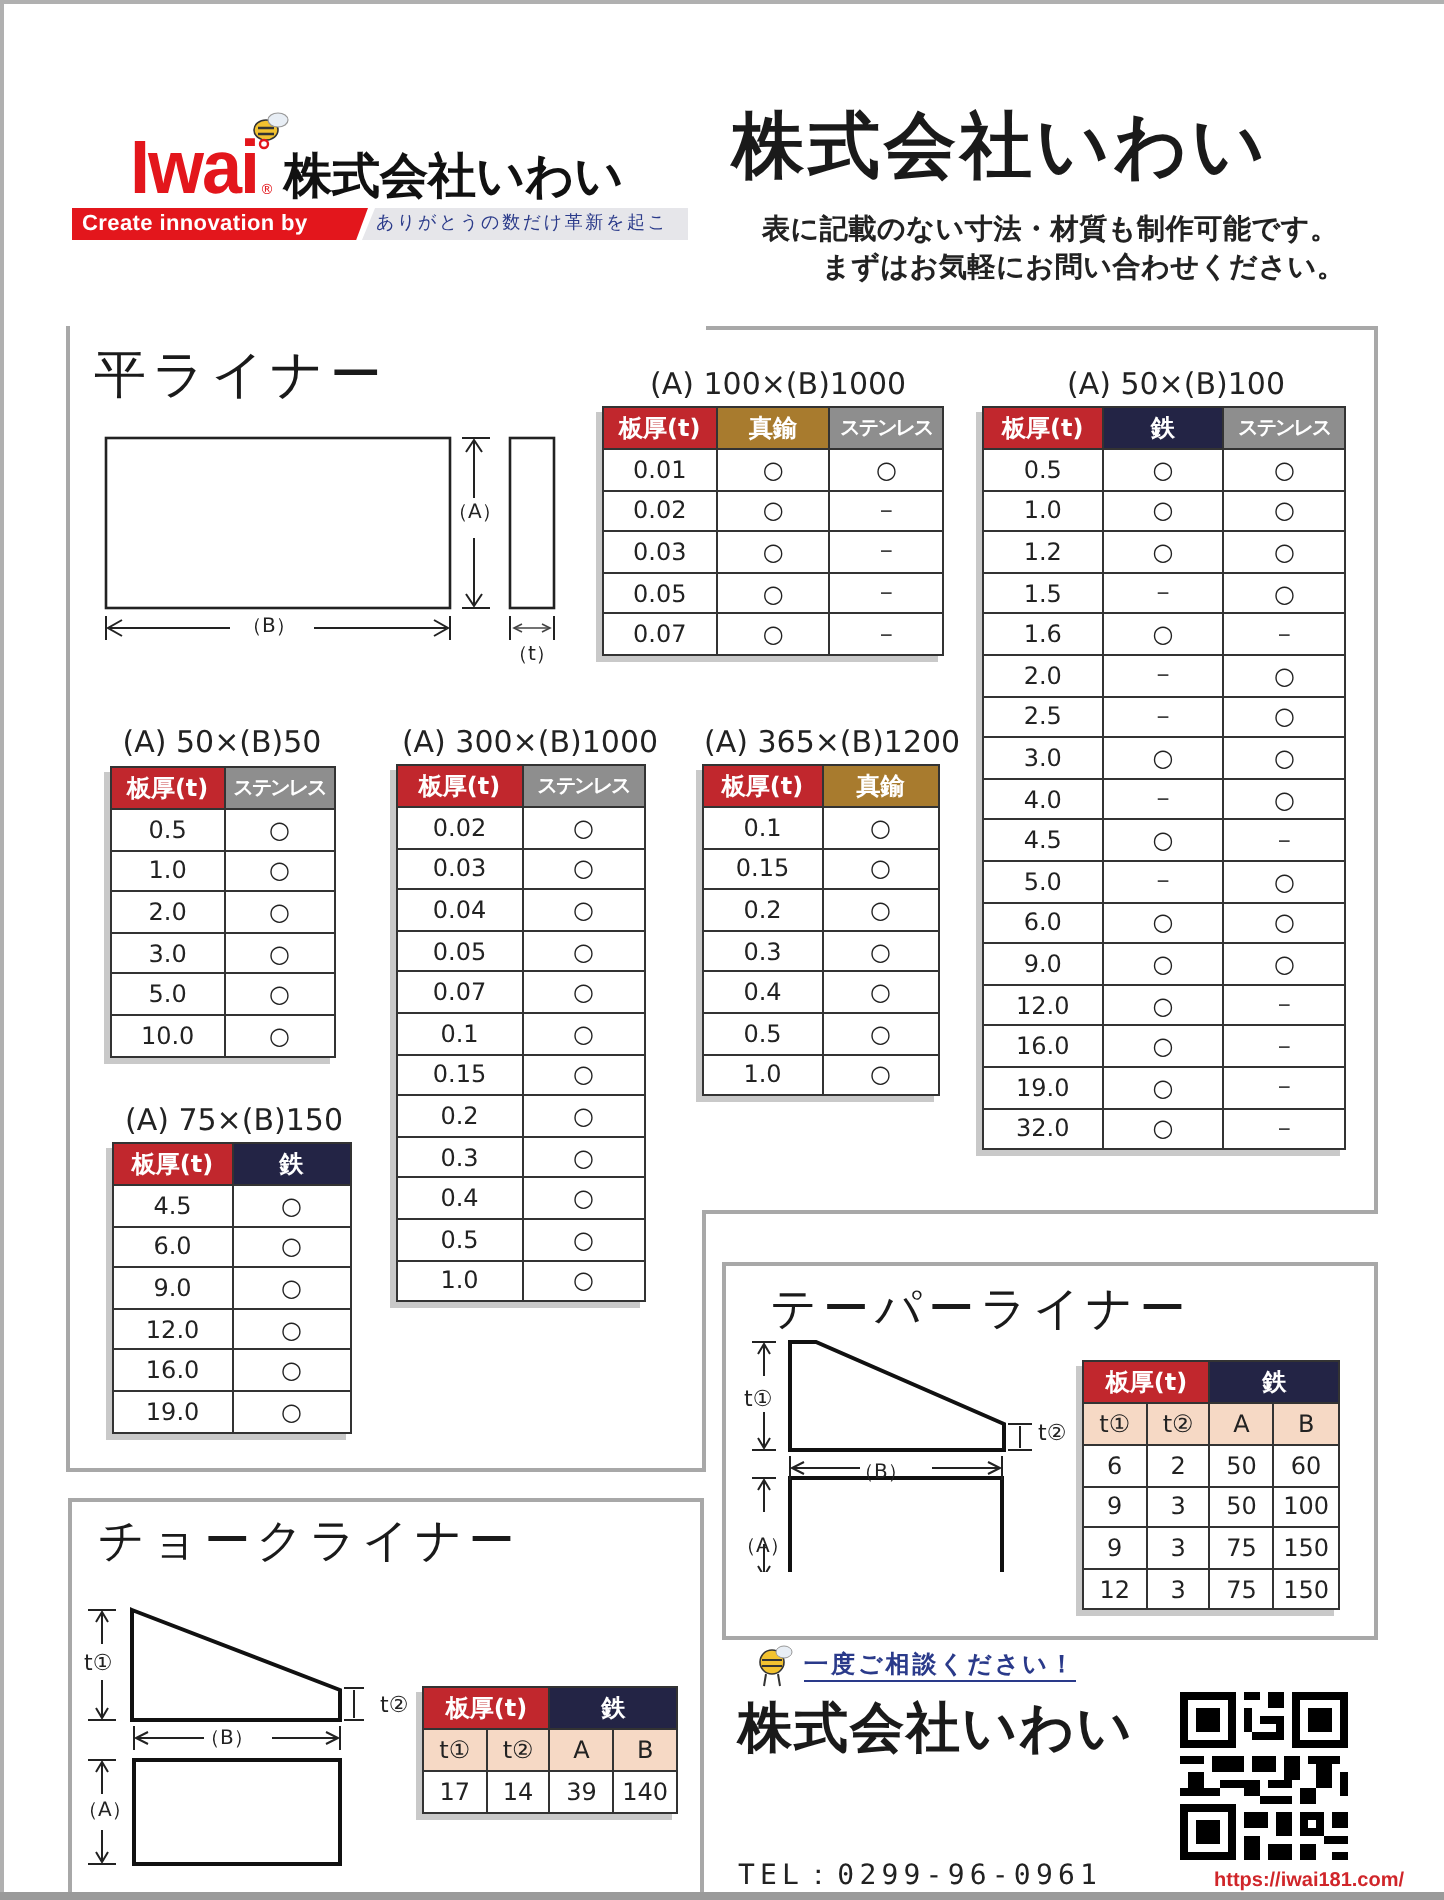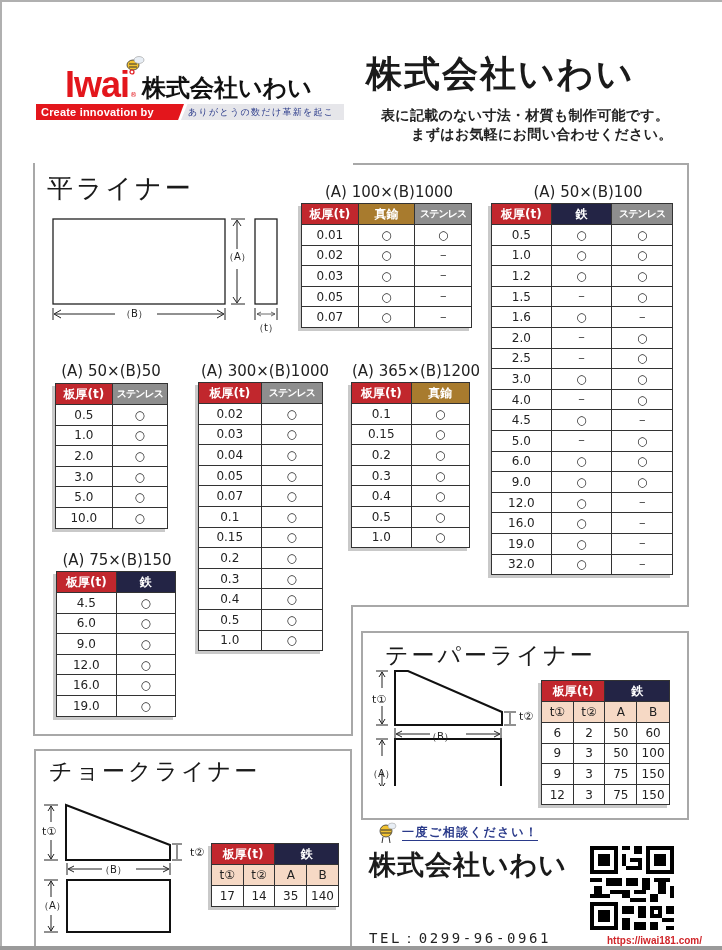"35" td { text: 35 -> 39 }
